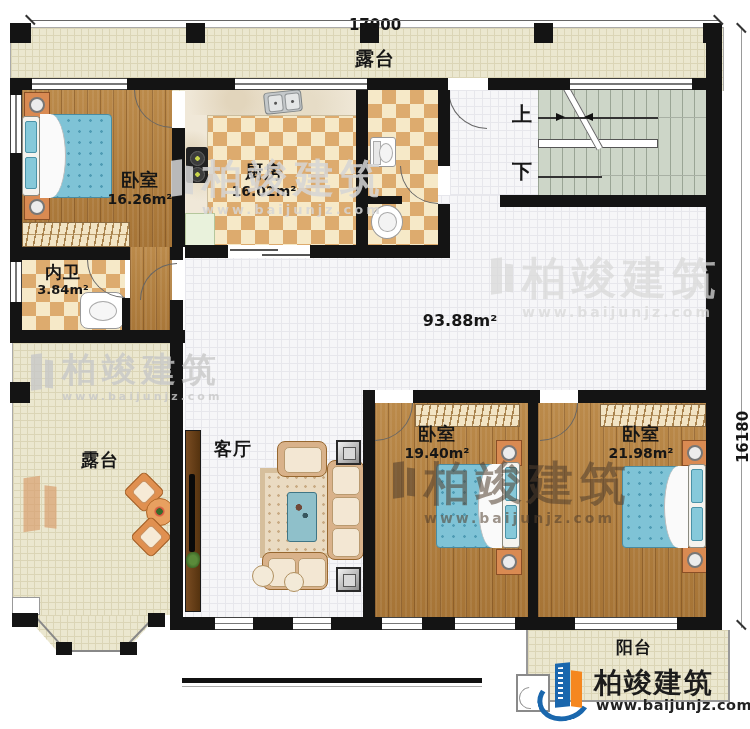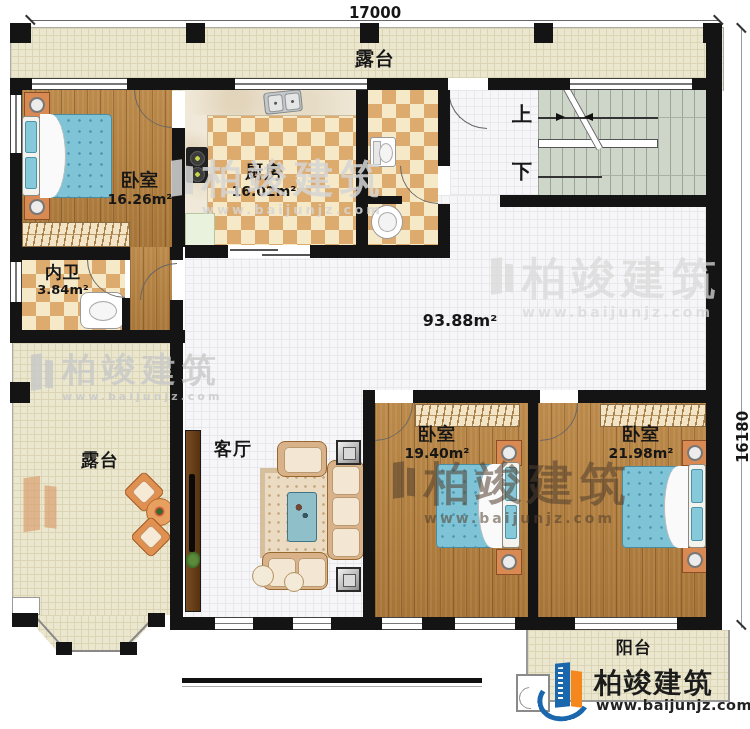"17000" div.dimtxt { top: 4px -> 16px }
